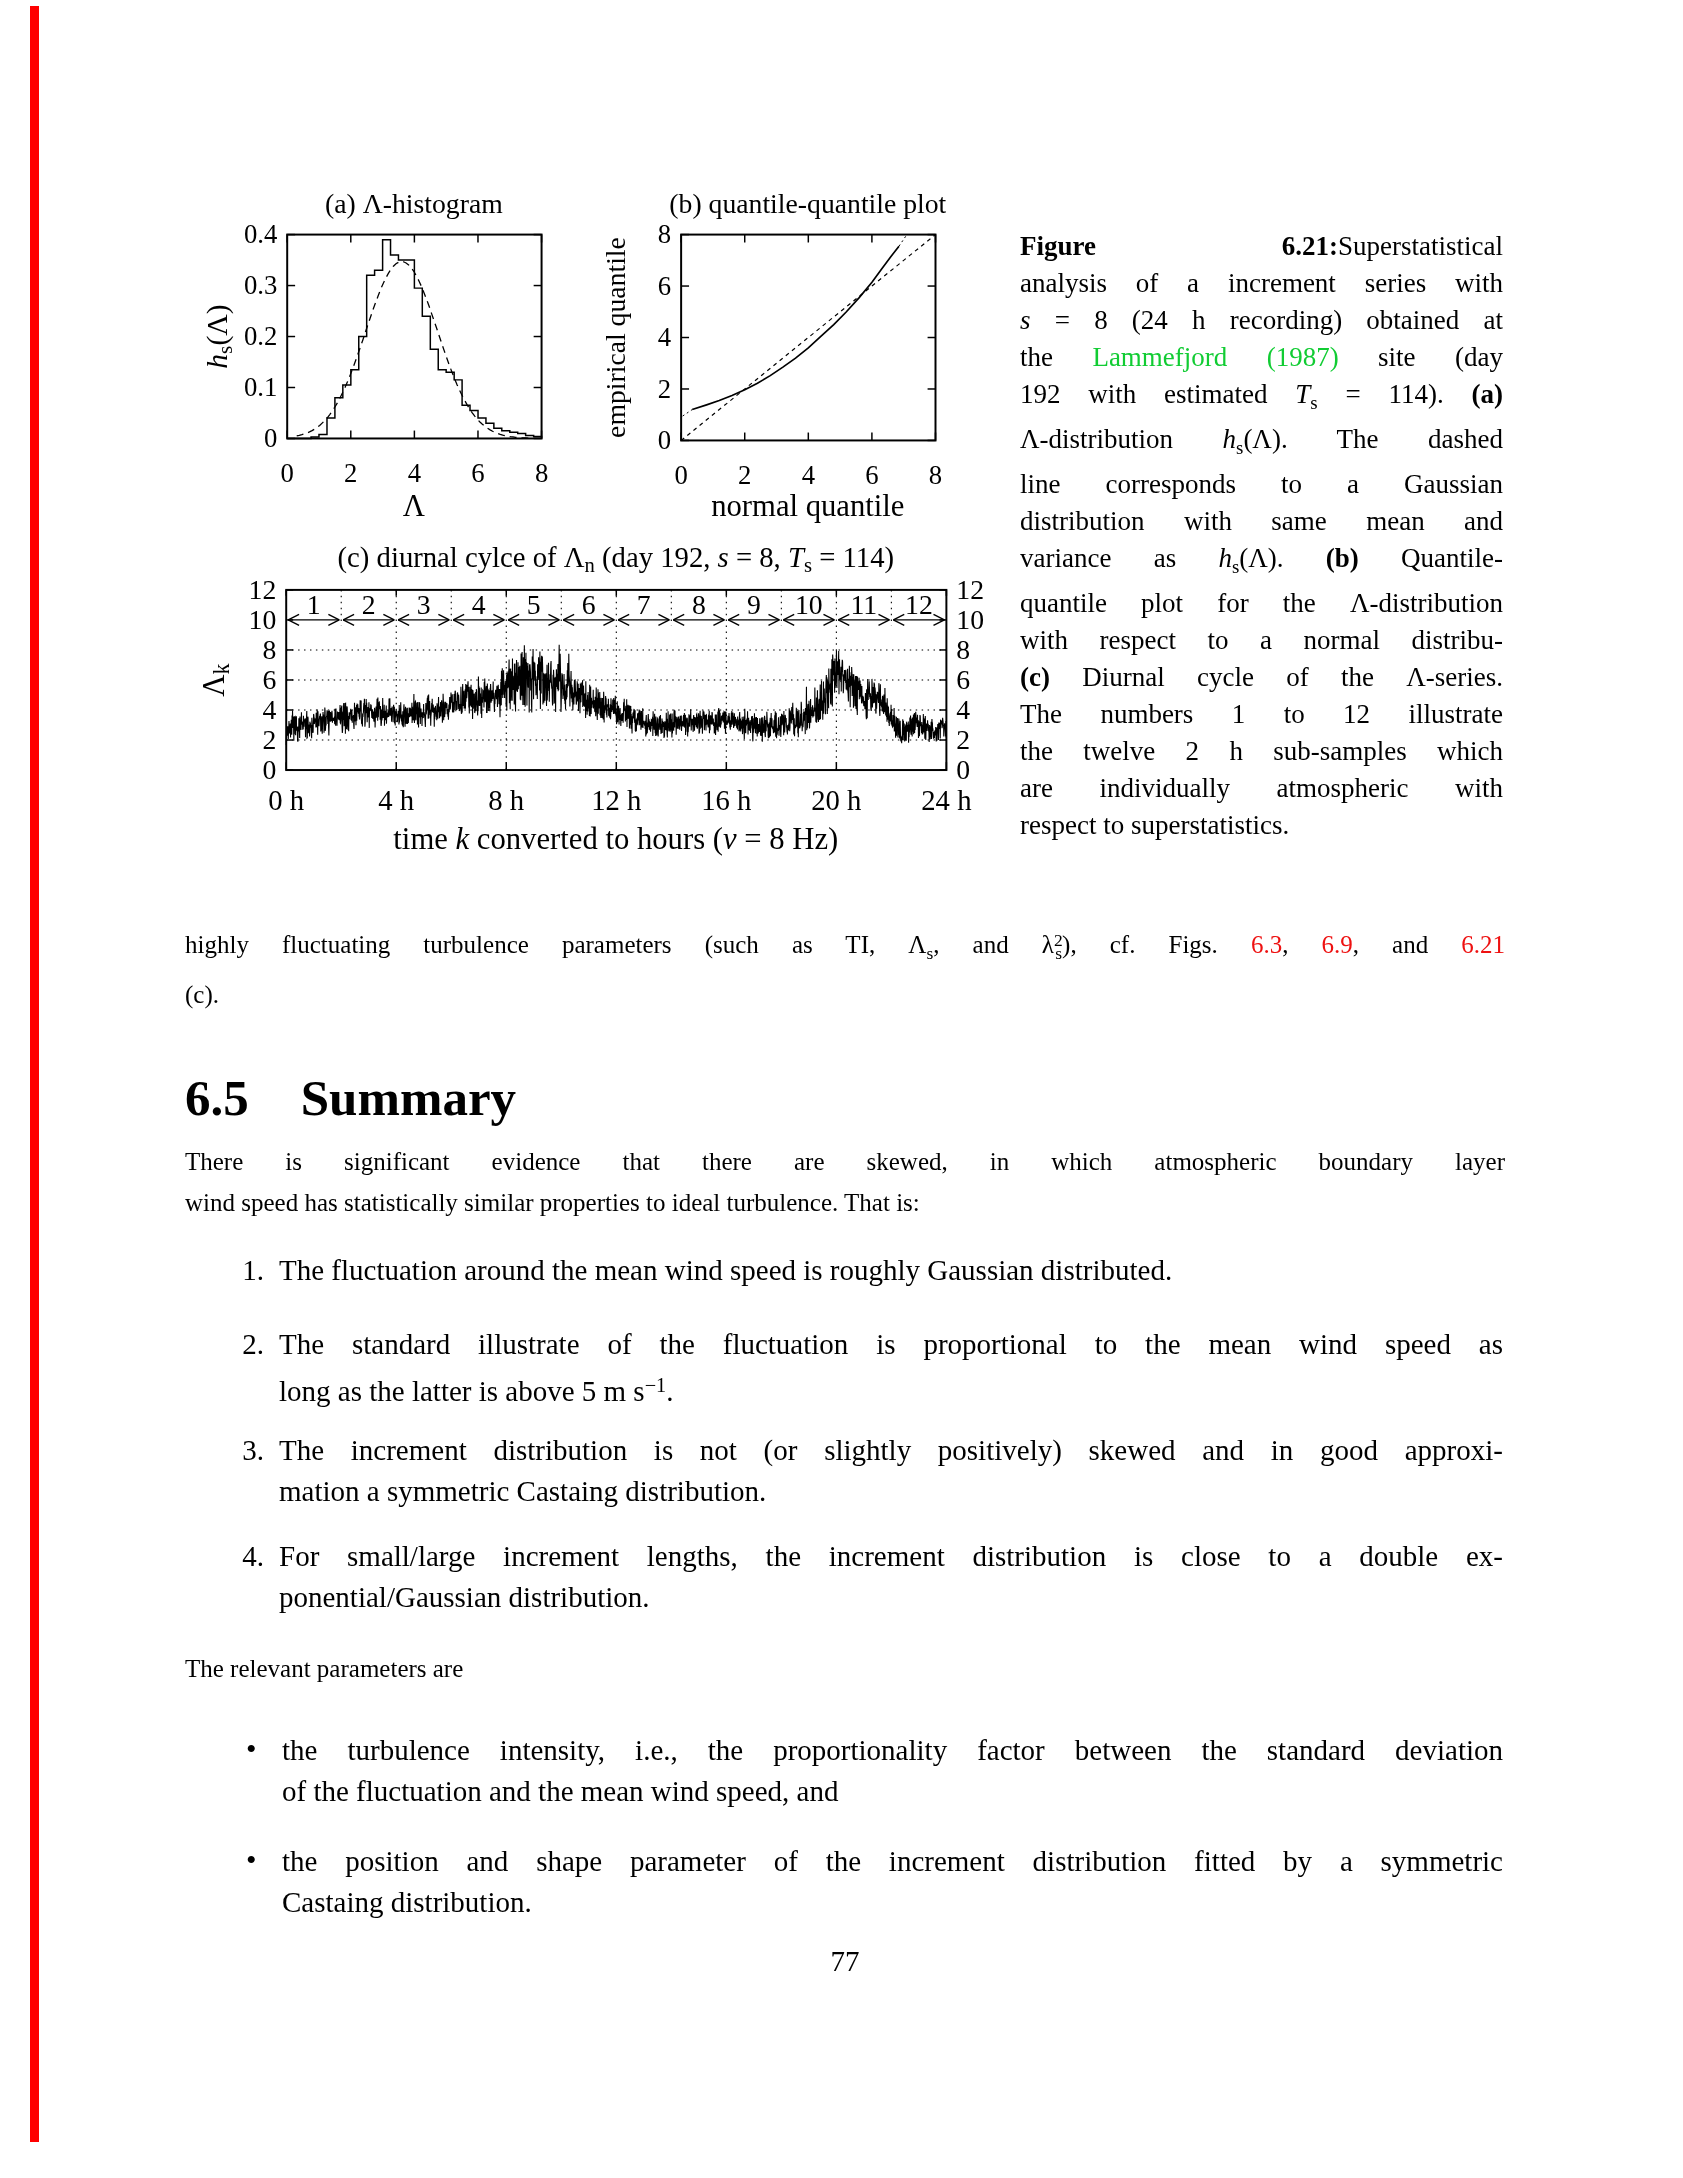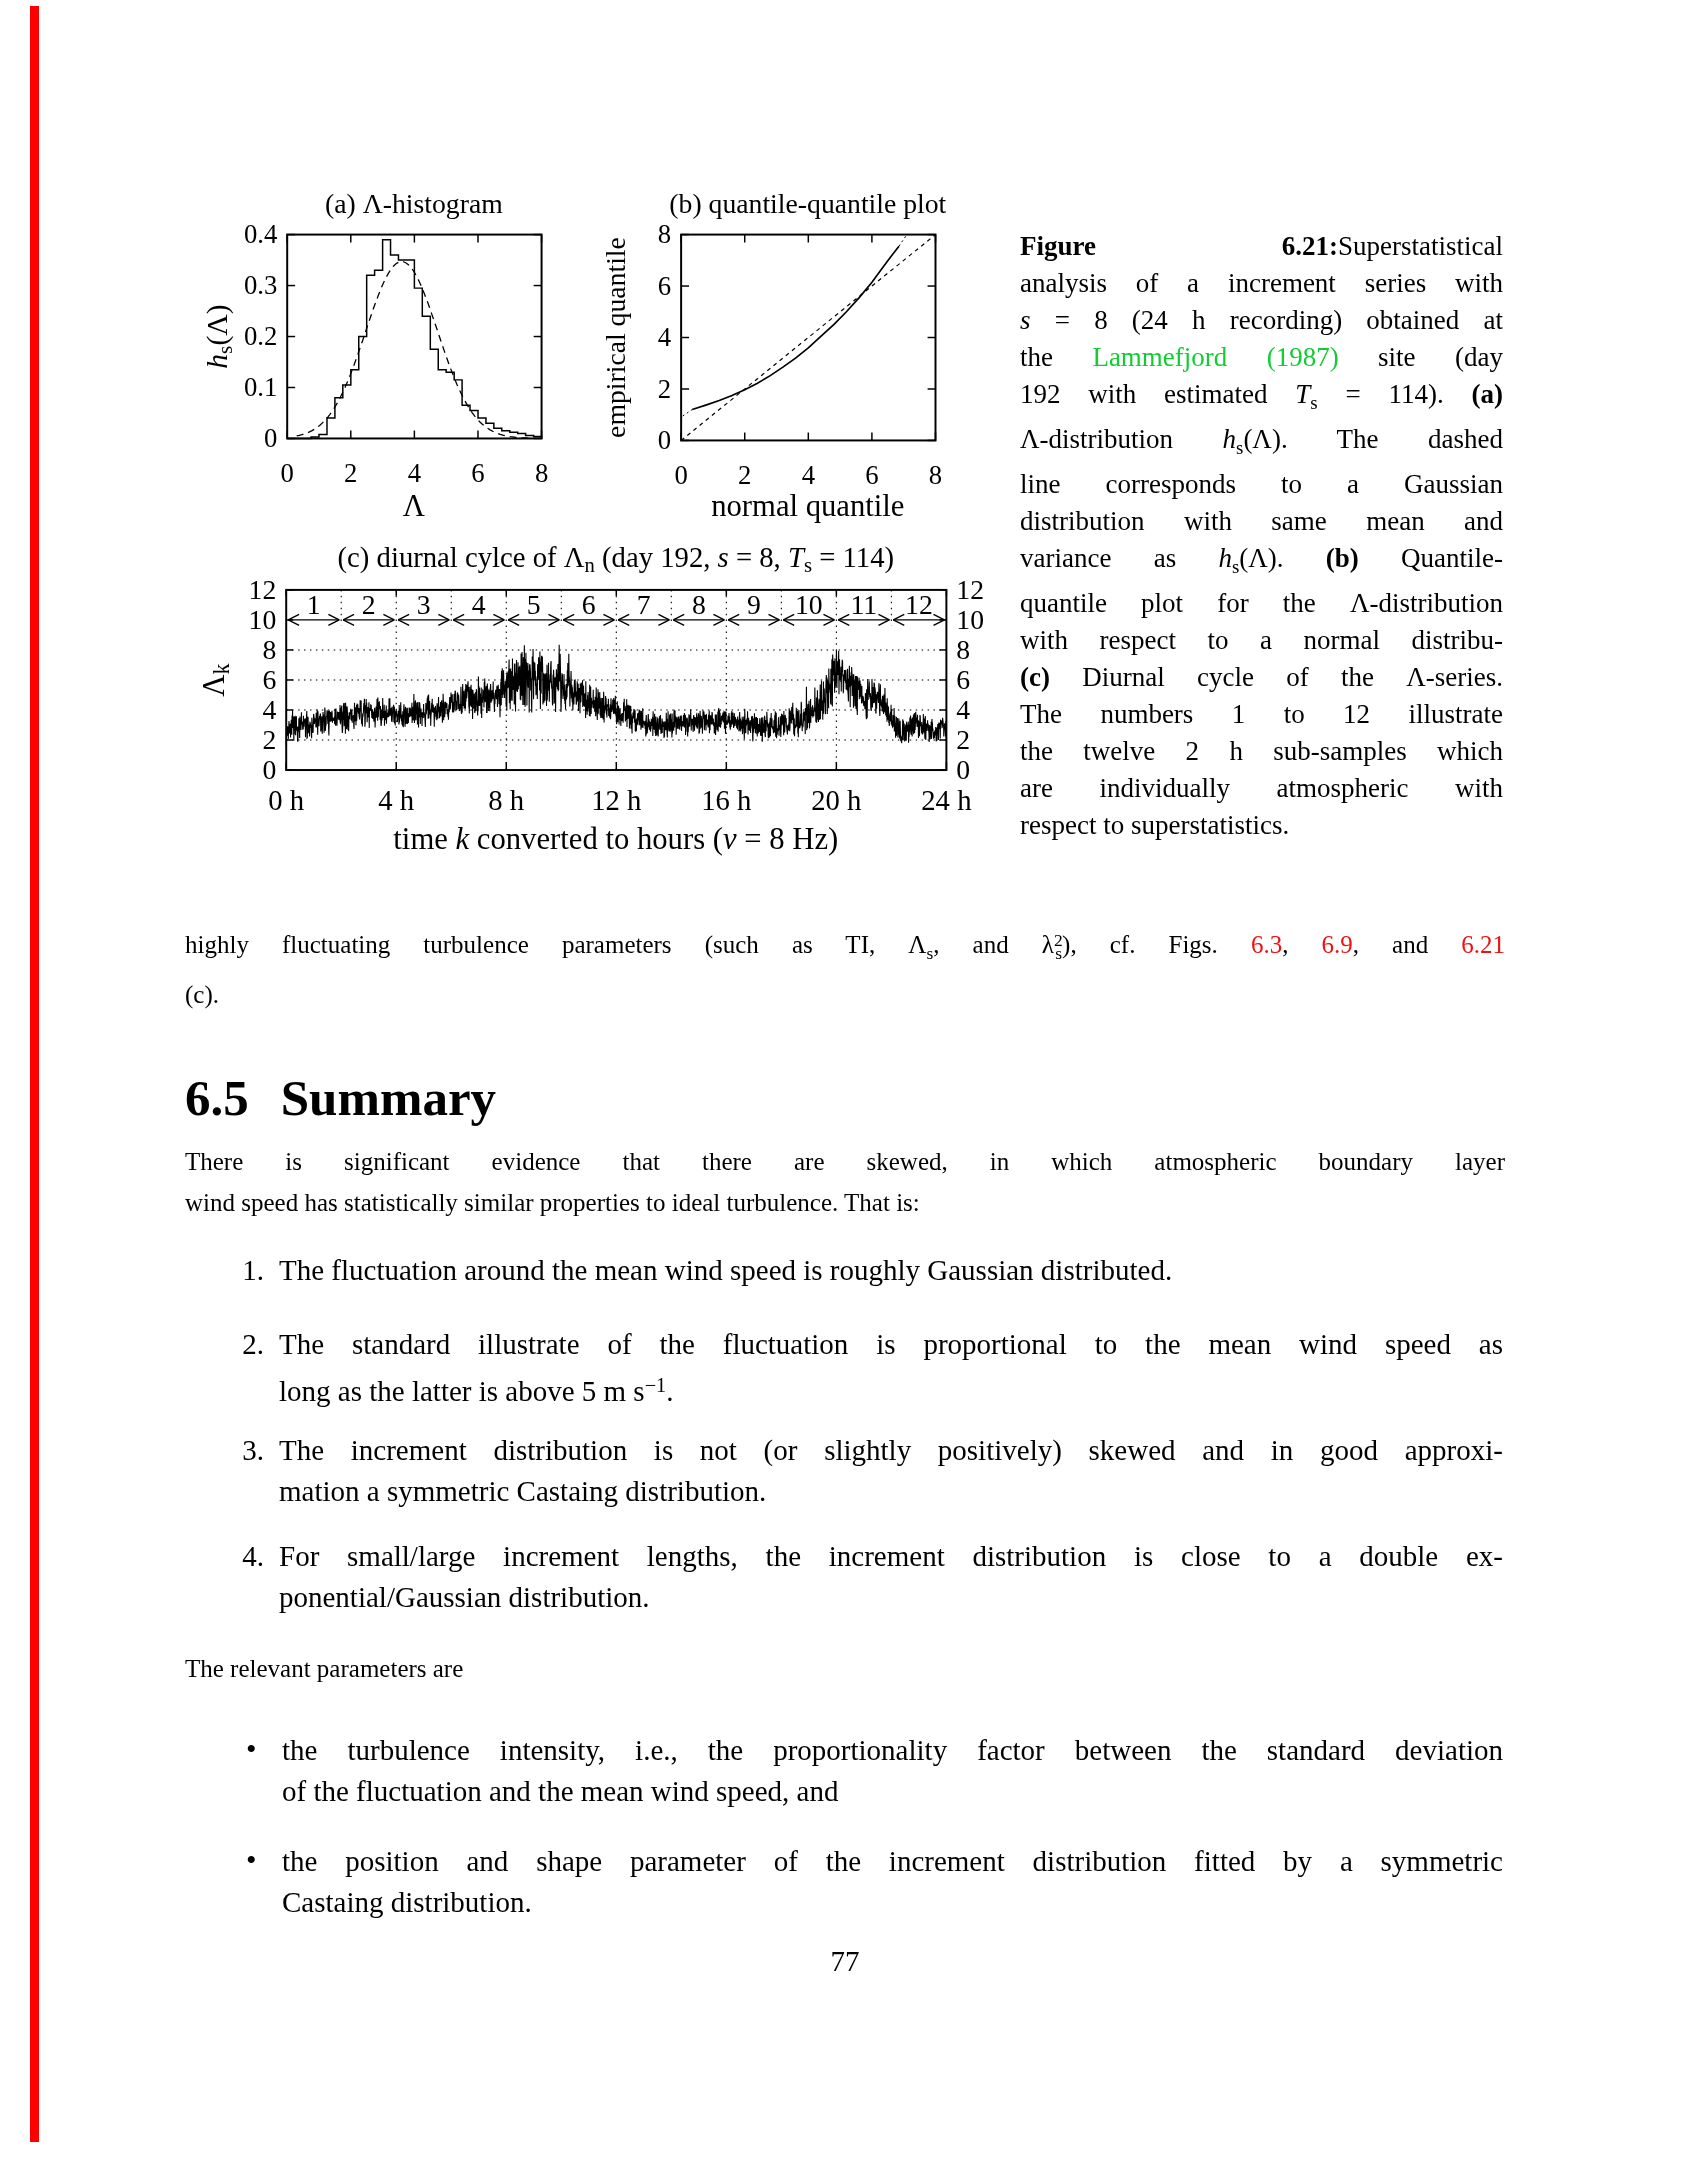"Summary" .s-gap { margin-left: 32px -> 52px }
